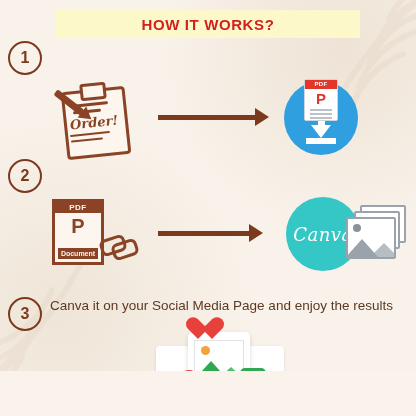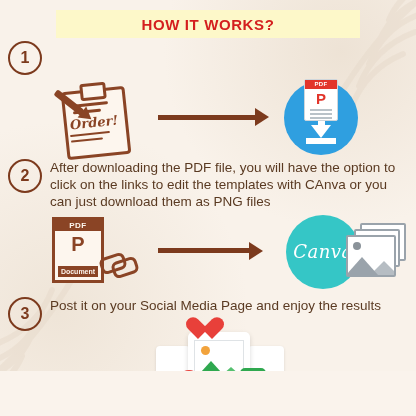"After downloading the PDF file," div.step-text { html: <div>After downloading the PDF file, you will have the option to click on the links to edit the templates with CAnva or you can just download them as PNG files</div> -> none }
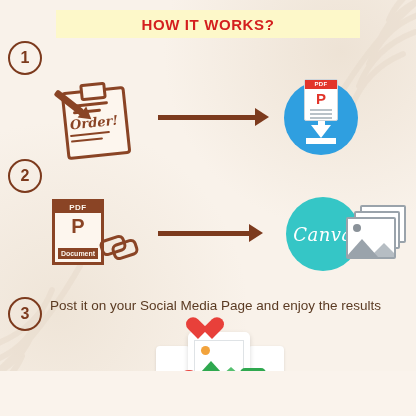"Post it on your Social" div.step-text { text: Post -> Canva }
